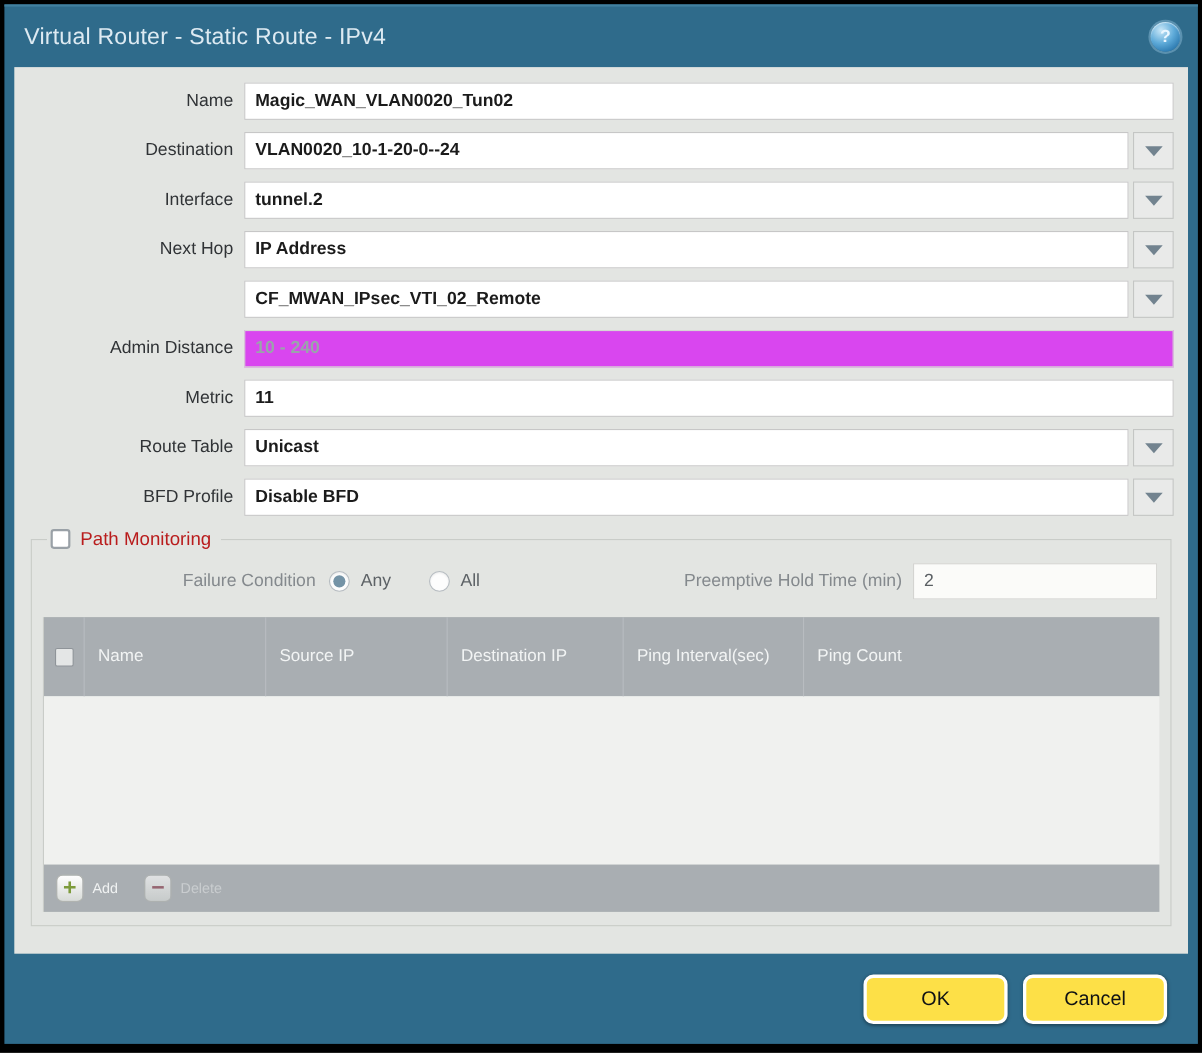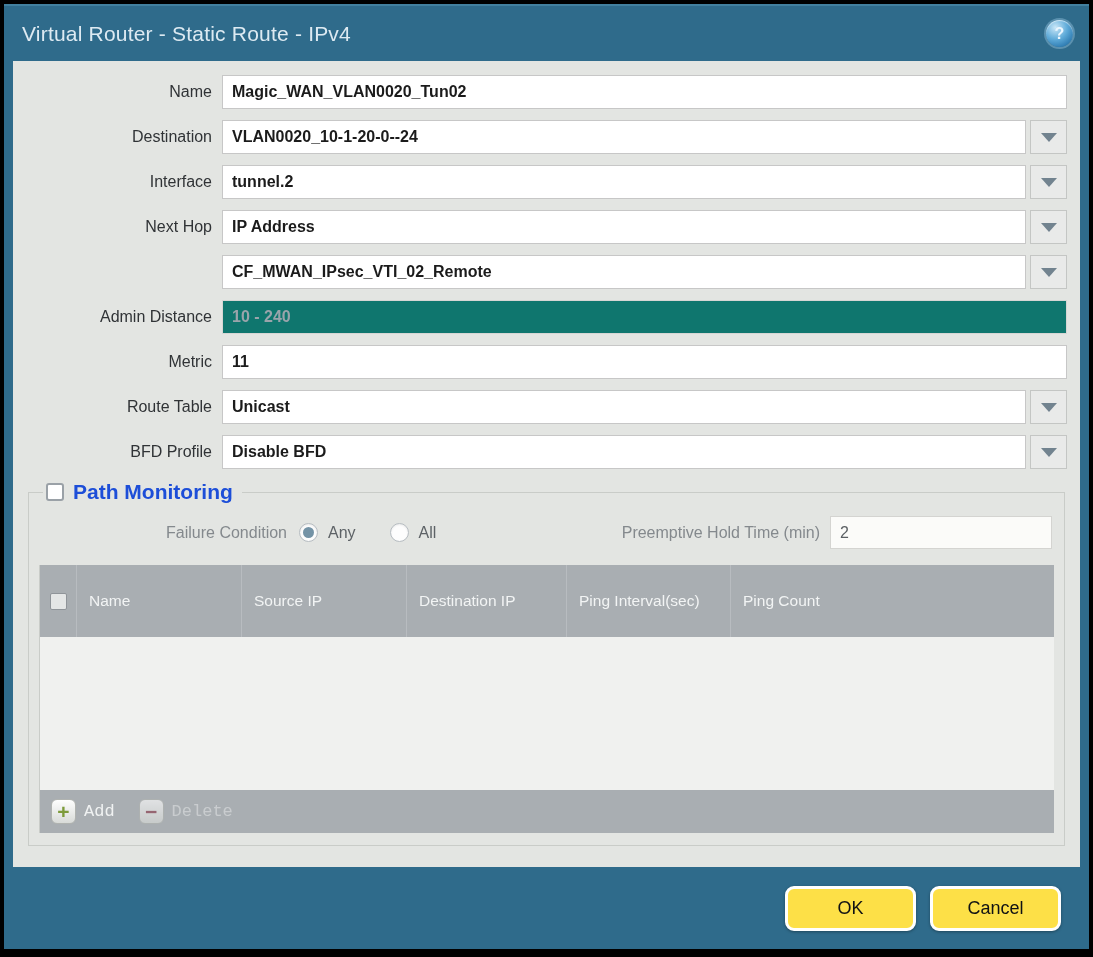"10 - 240" .txt.dim { background: #0f766e -> #d946ef }
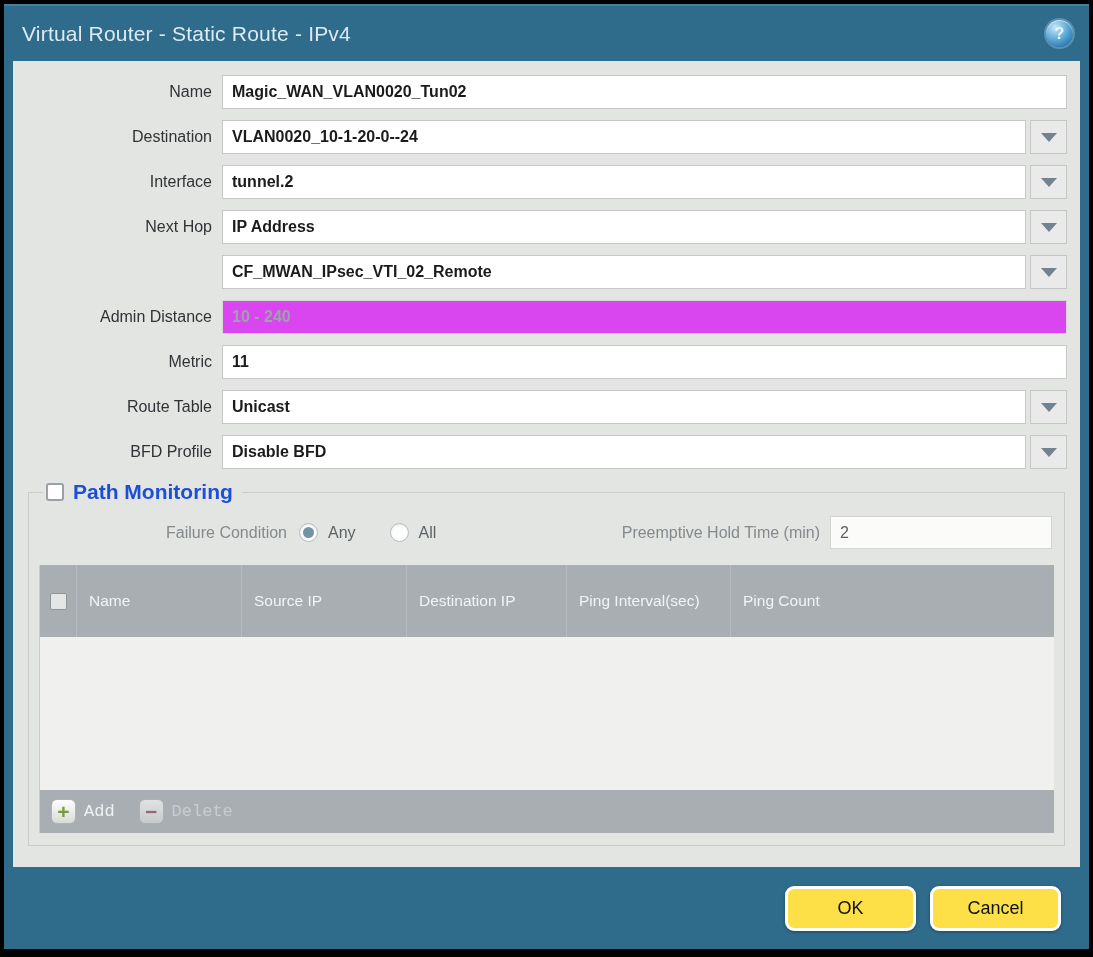"Path Monitoring" .pm-title { color: #1d4ed8 -> #b91c1c; font-size: 21px -> 17px; font-weight: bold -> normal }
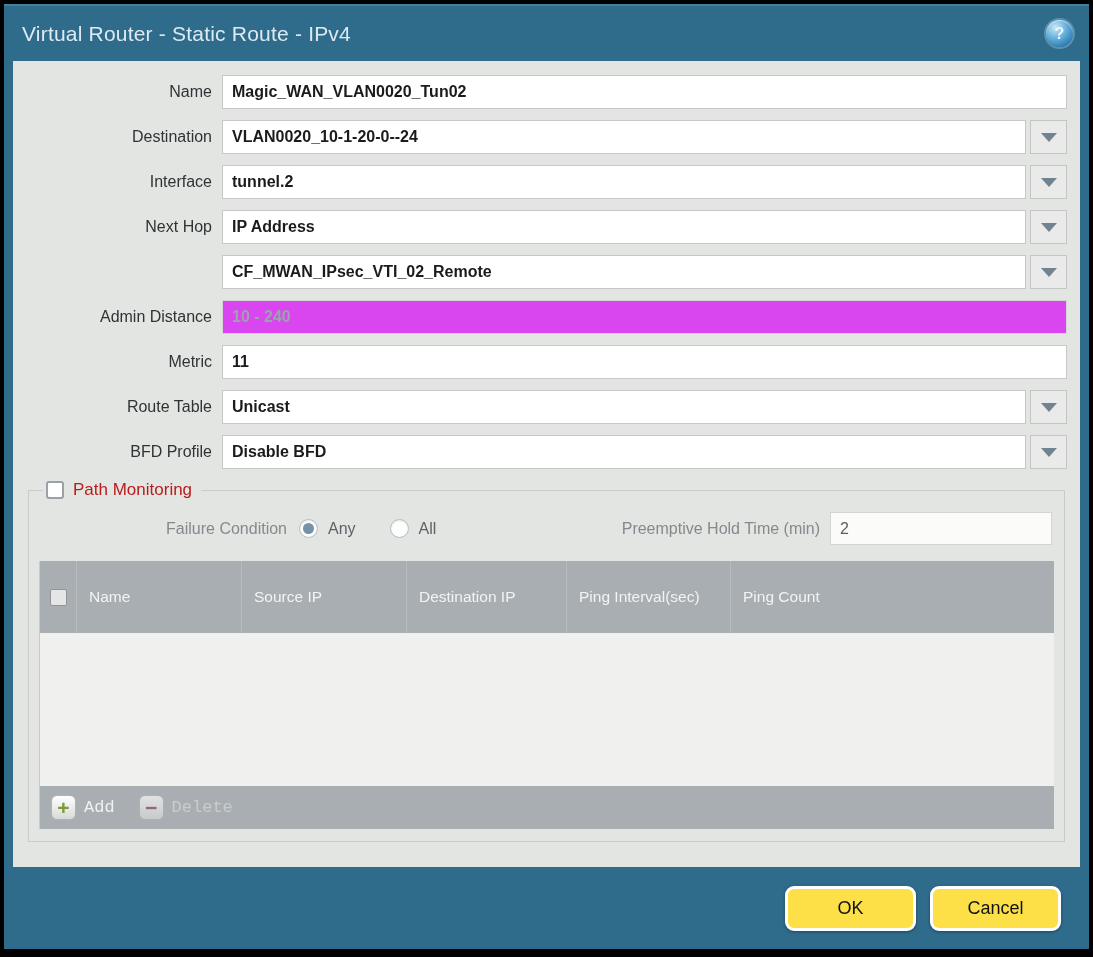"Add" .tool-label { font-family: Liberation Mono, monospace -> none; font-size: 17px -> 13px }
